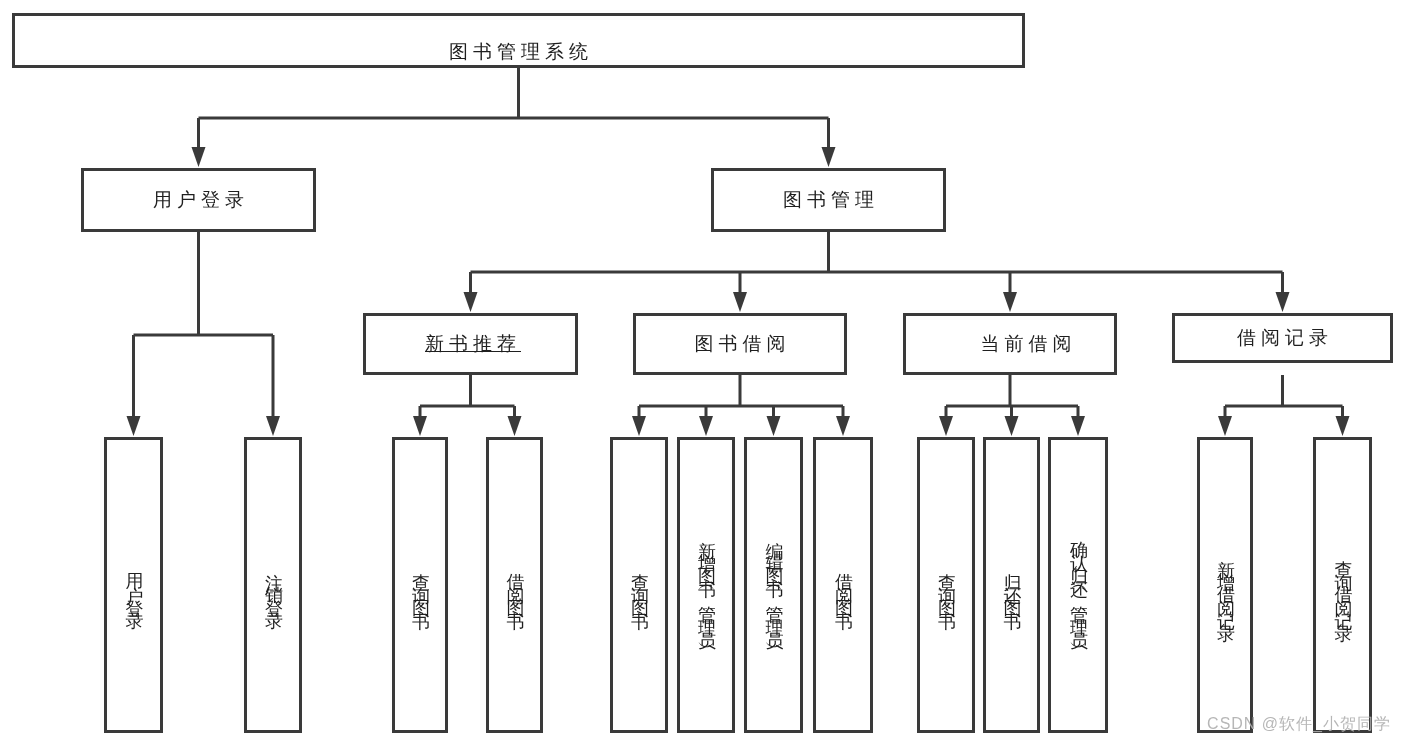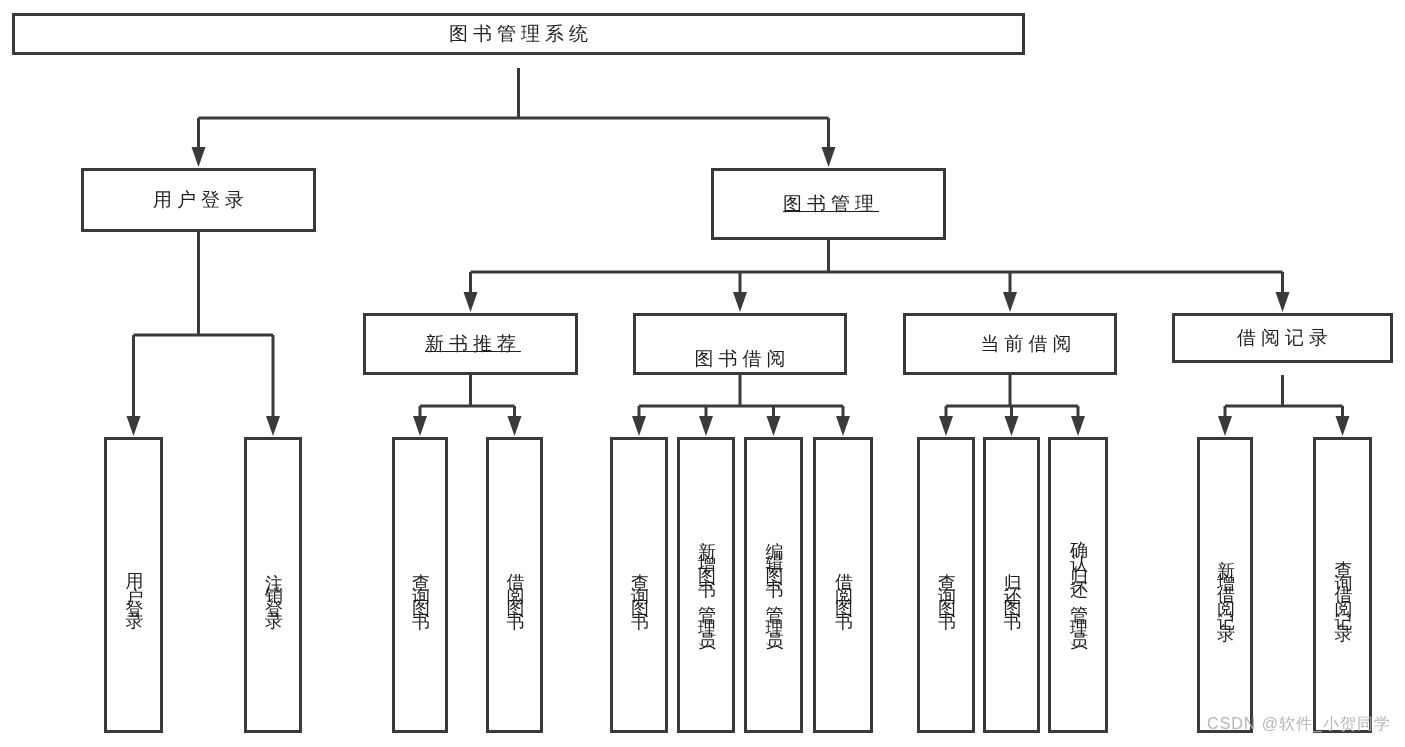"图书管理系统" div.node { align-items: none -> flex-end; height: 42px -> 55px }
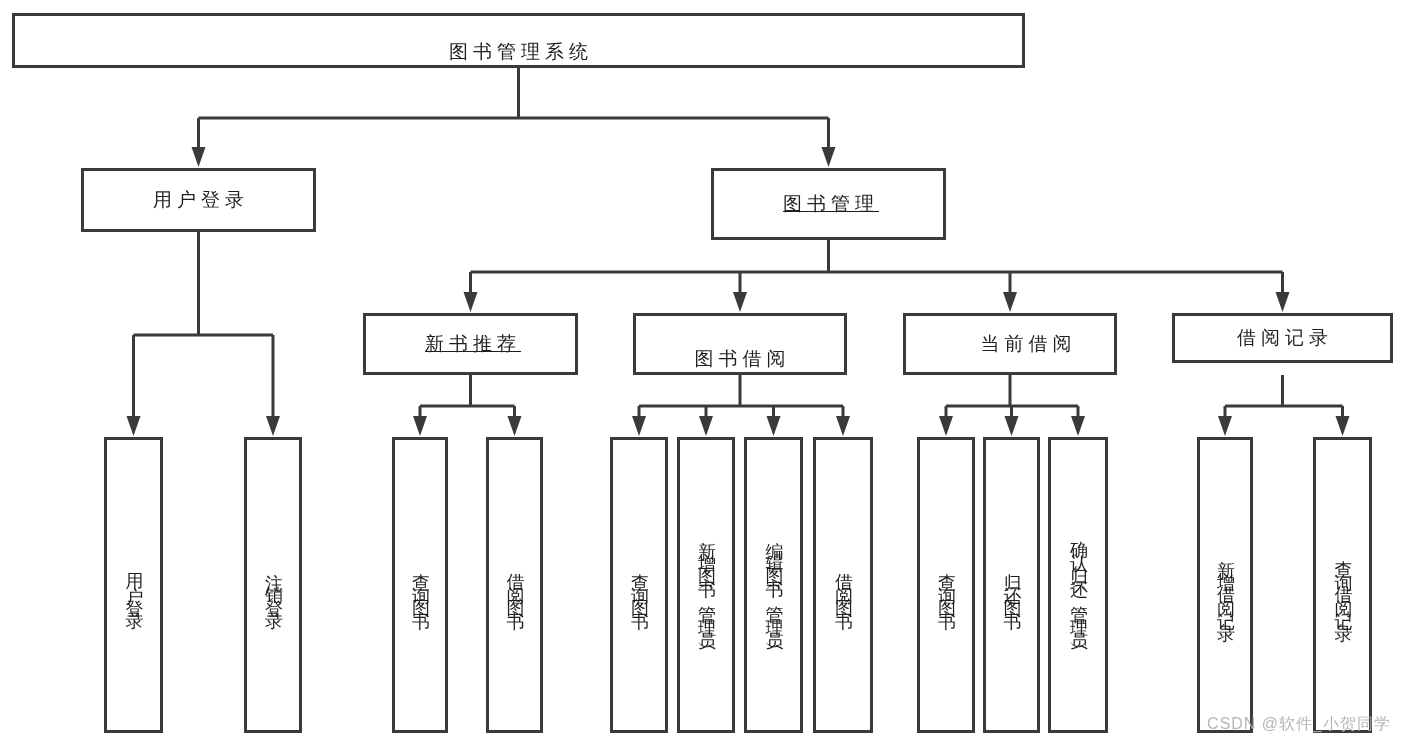"图书管理" div.node { height: 72px -> 64px; text-decoration: underline -> none }
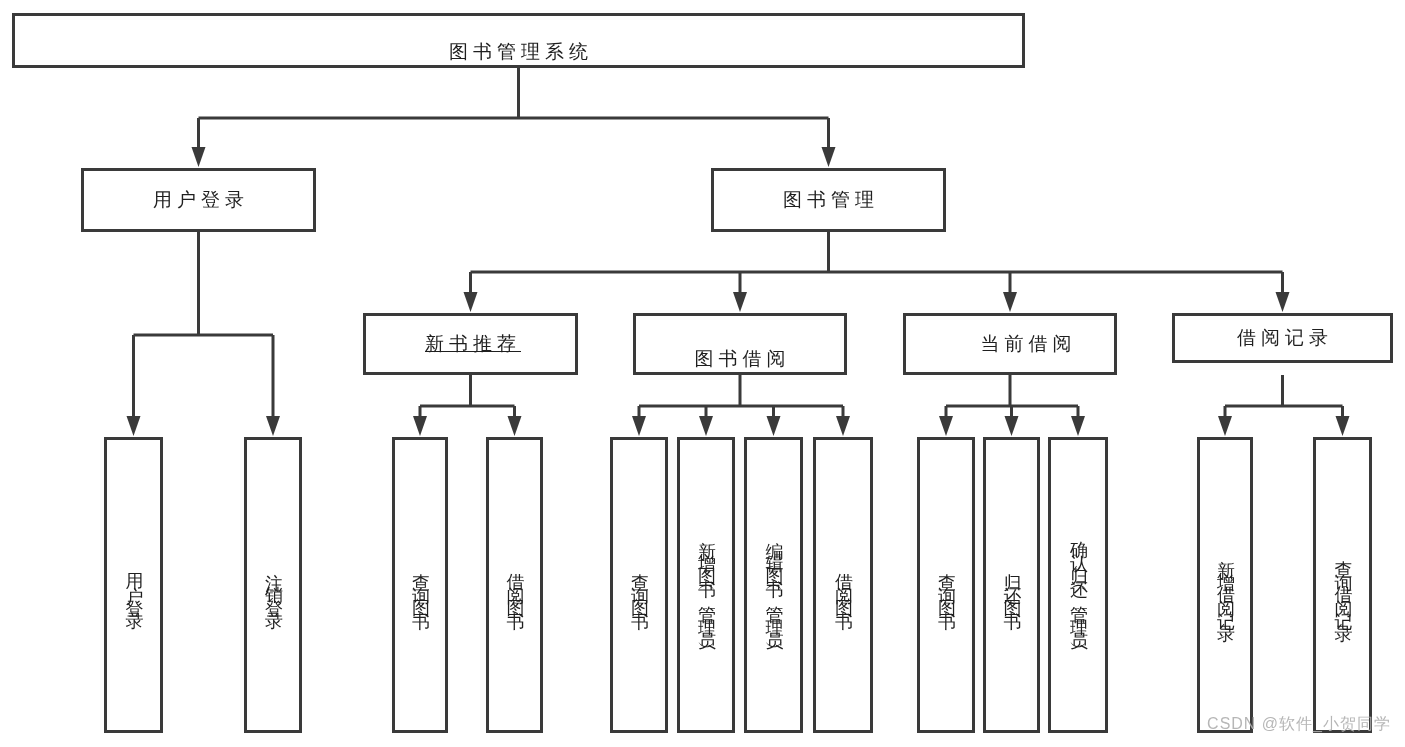"图书借阅" div.node { align-items: flex-end -> none }
